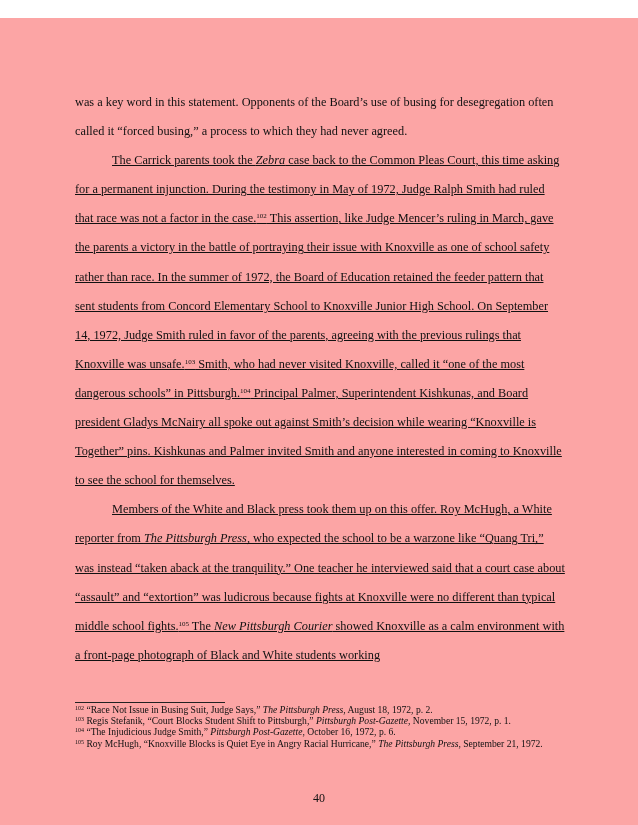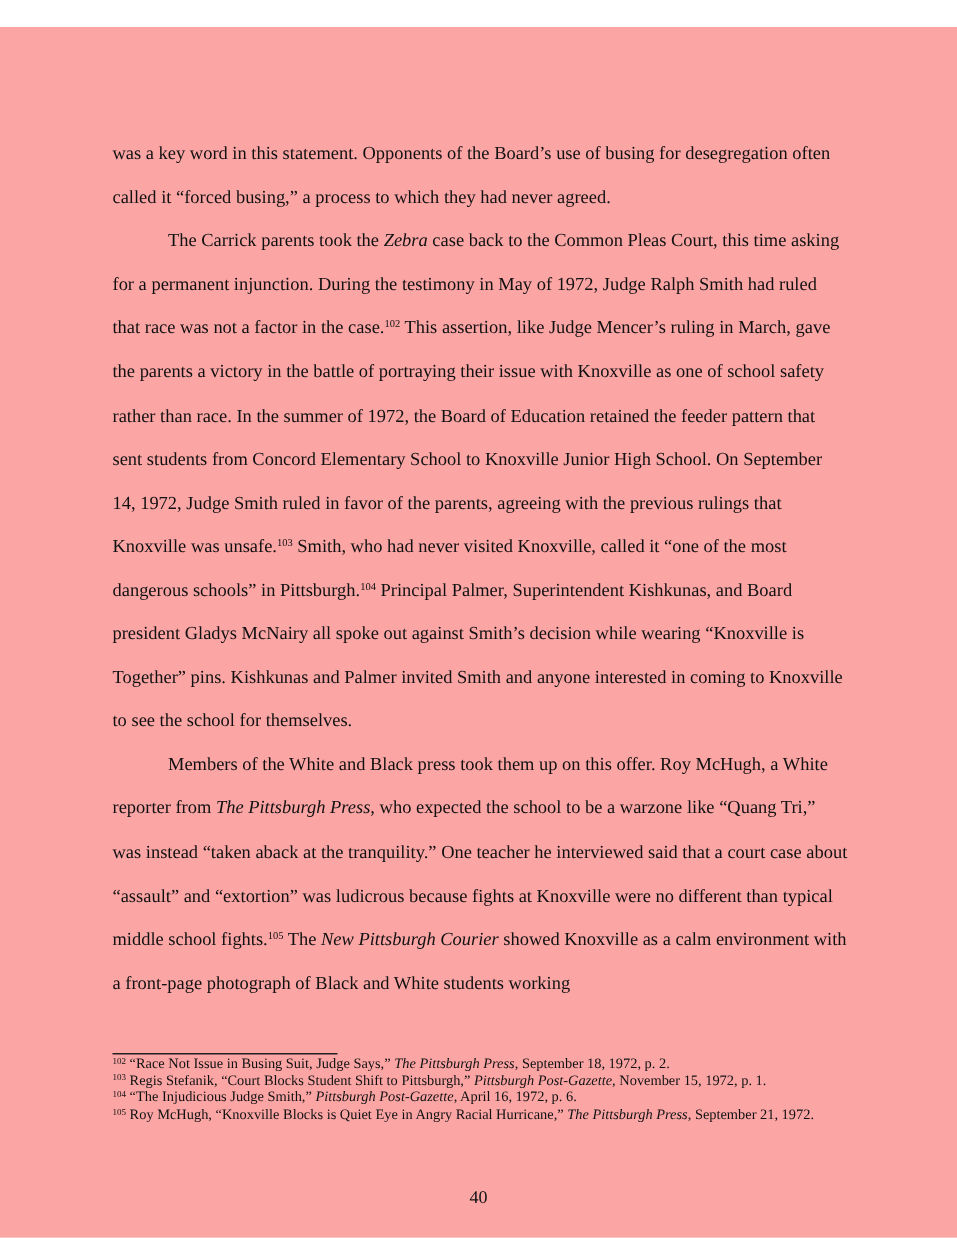"The Carrick parents took the" .body-text p.indent { text-decoration: none -> underline }
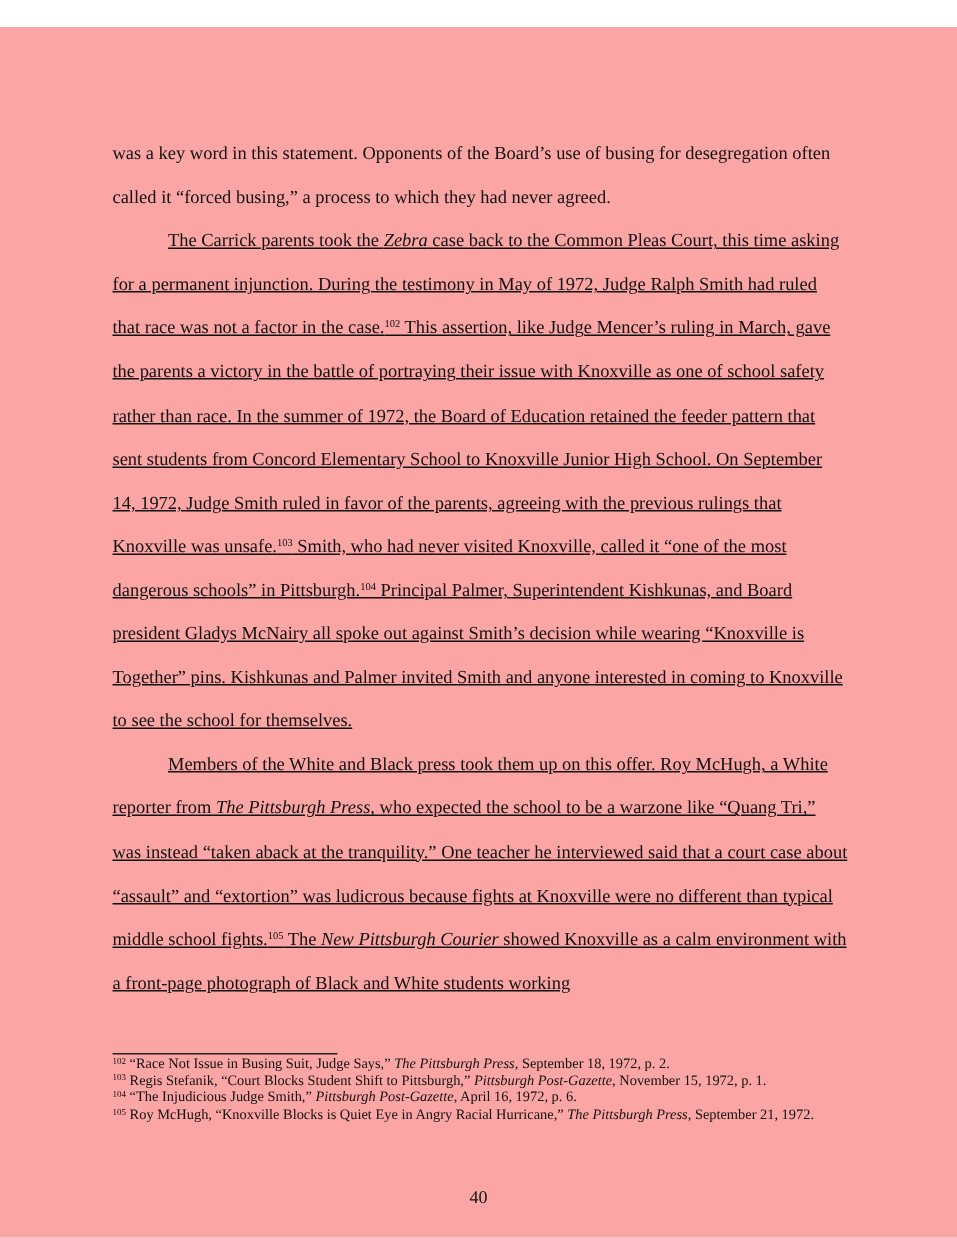", September 18, 1972, p." span { text: September -> August }
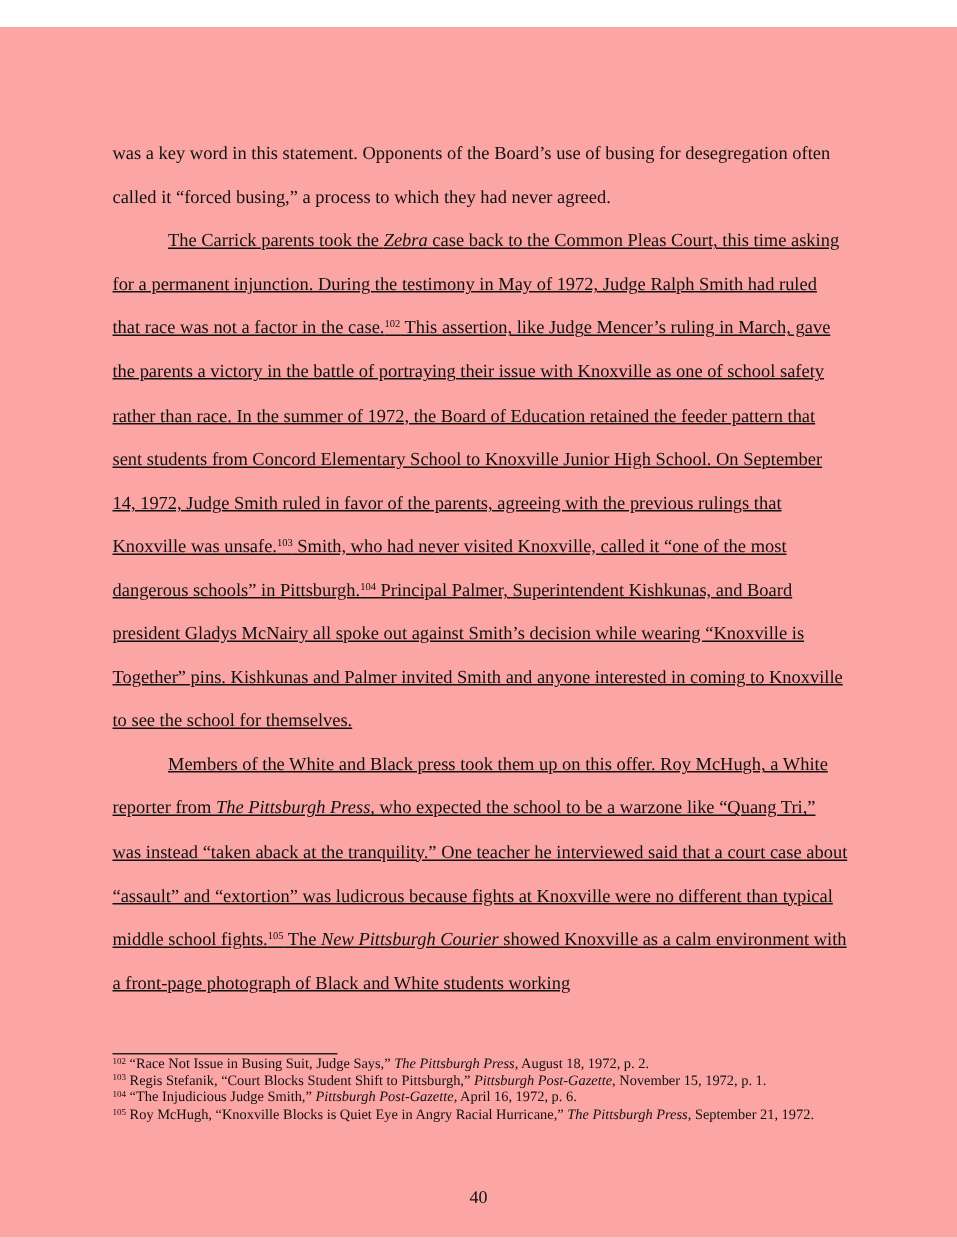", April 16, 1972, p." span { text: April -> October }
